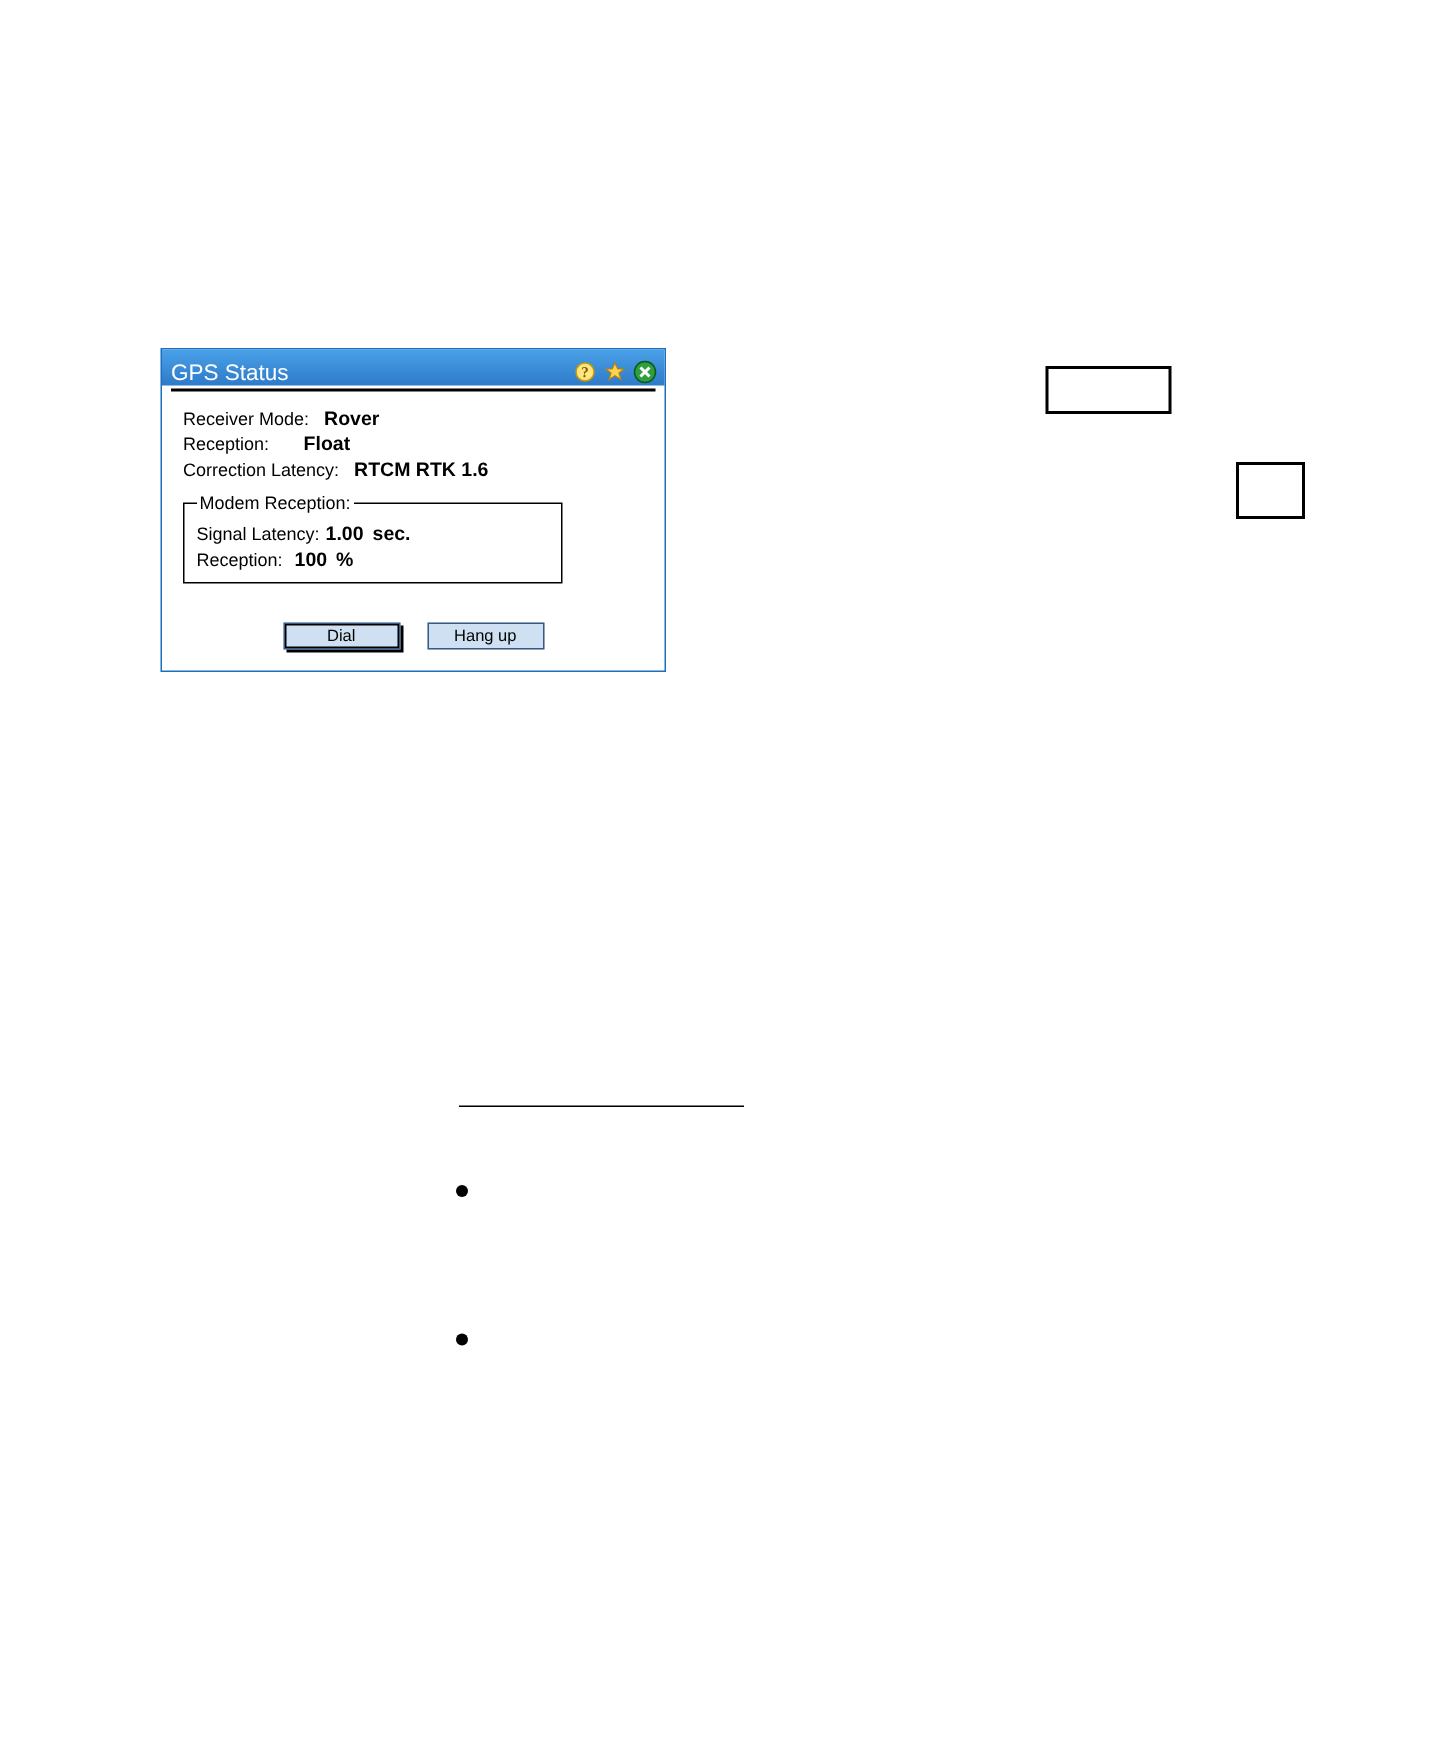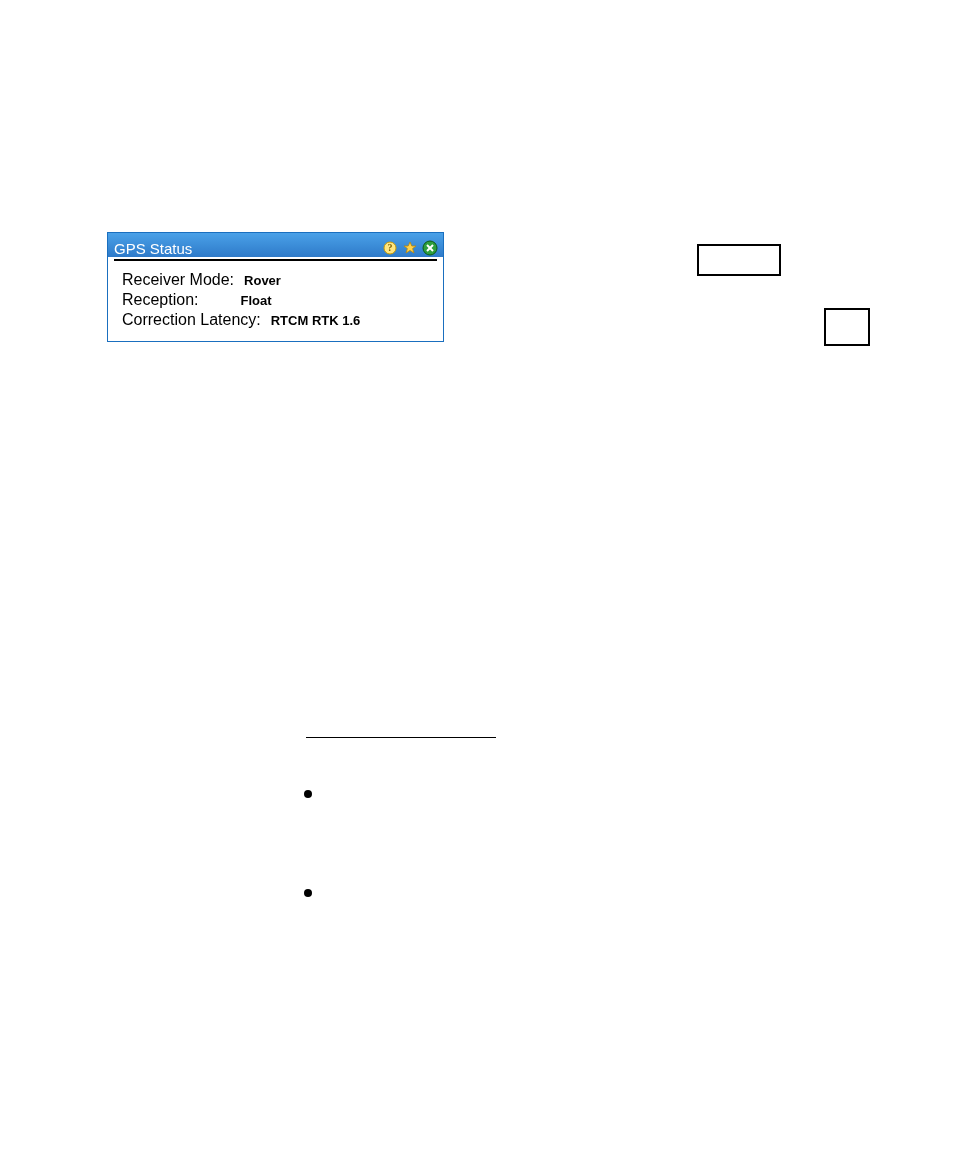"Receiver Mode:" .row .label { font-size: 16px -> 12px }
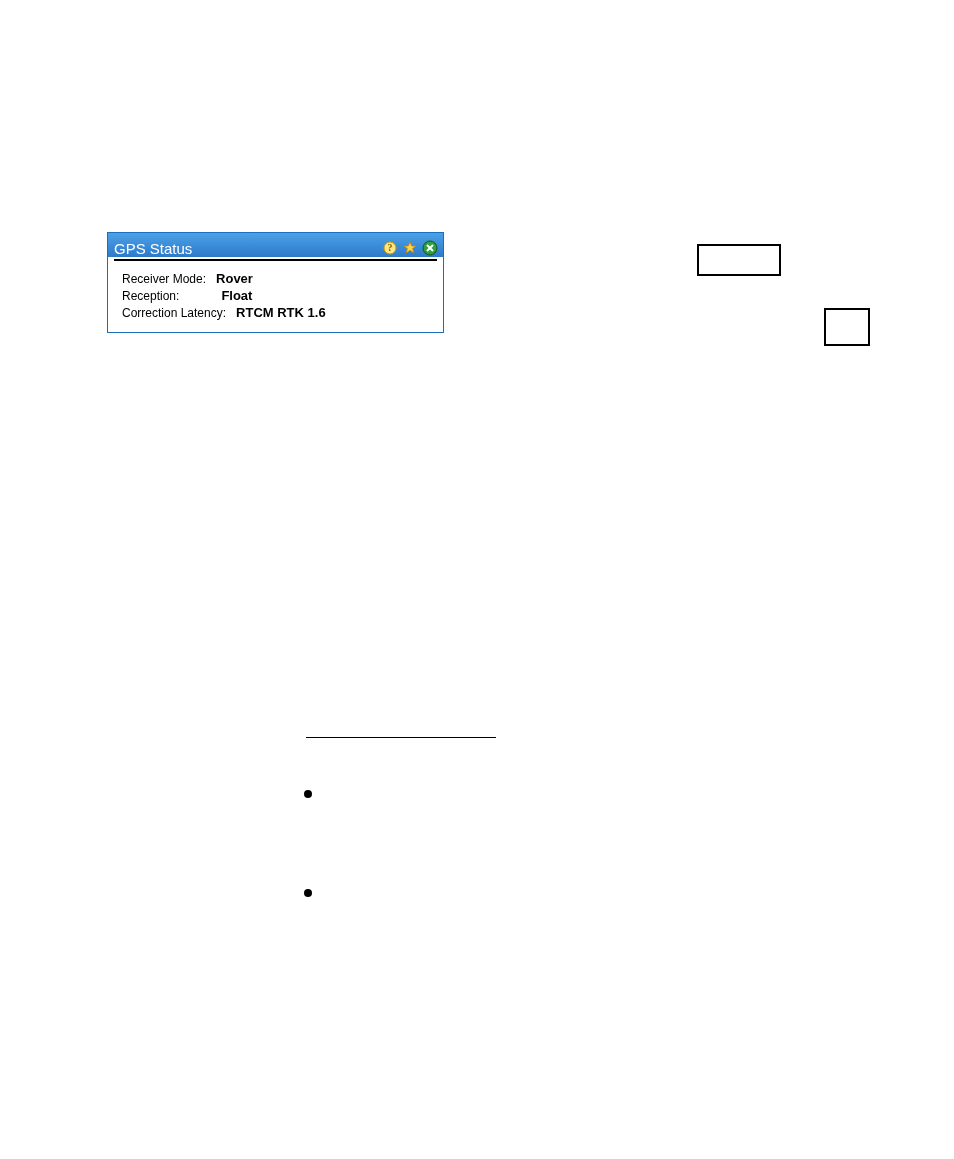"Float" span.value { margin-left: 42px -> 23px }
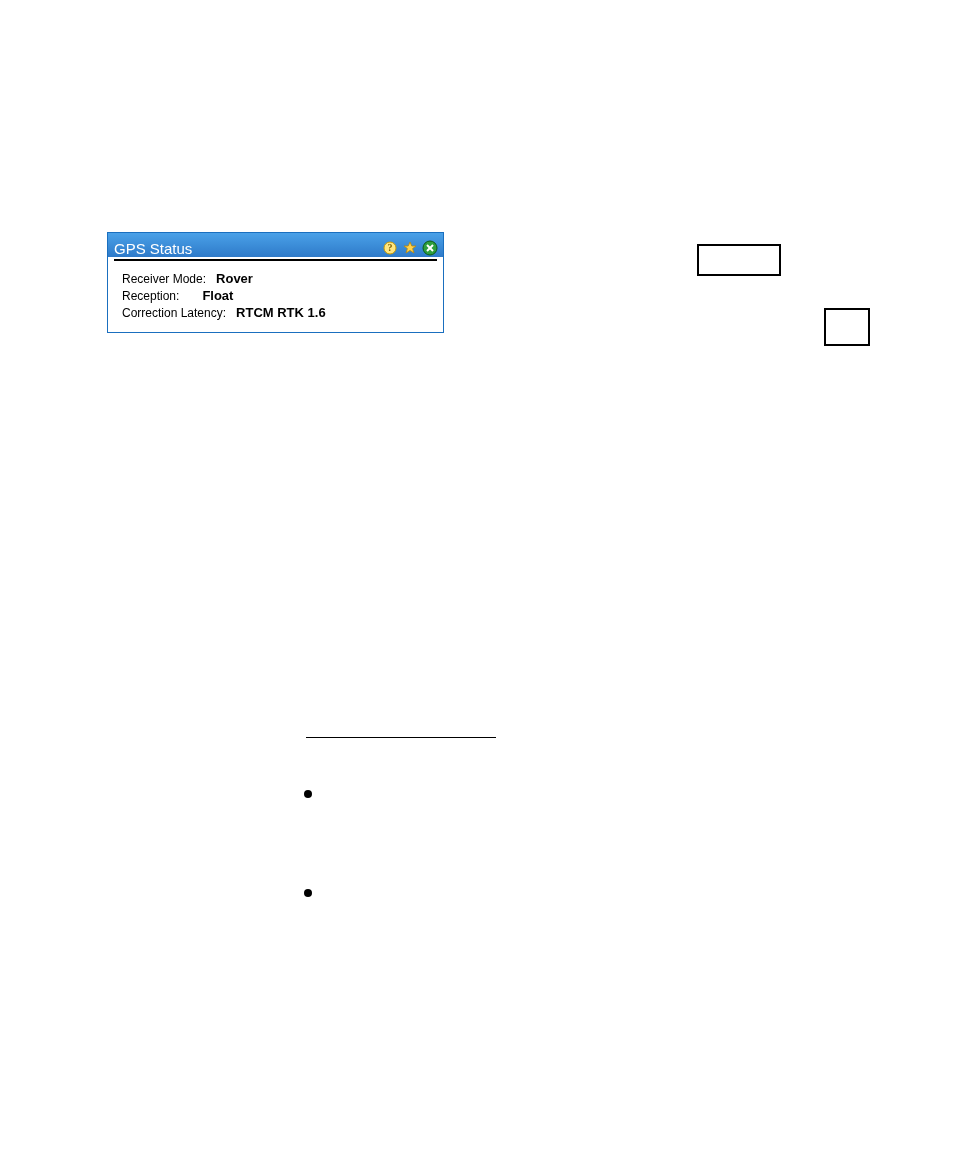"Modem Reception:" fieldset.group { html: none -> <fieldset> <legend>Modem Reception:</legend> <div> <span>Signal Latency:</span> <span>1.00</span> <span>sec.</span> </div> <div> <span>Reception:</span> <span>100</span> <span>%</span> </div> </fieldset> }
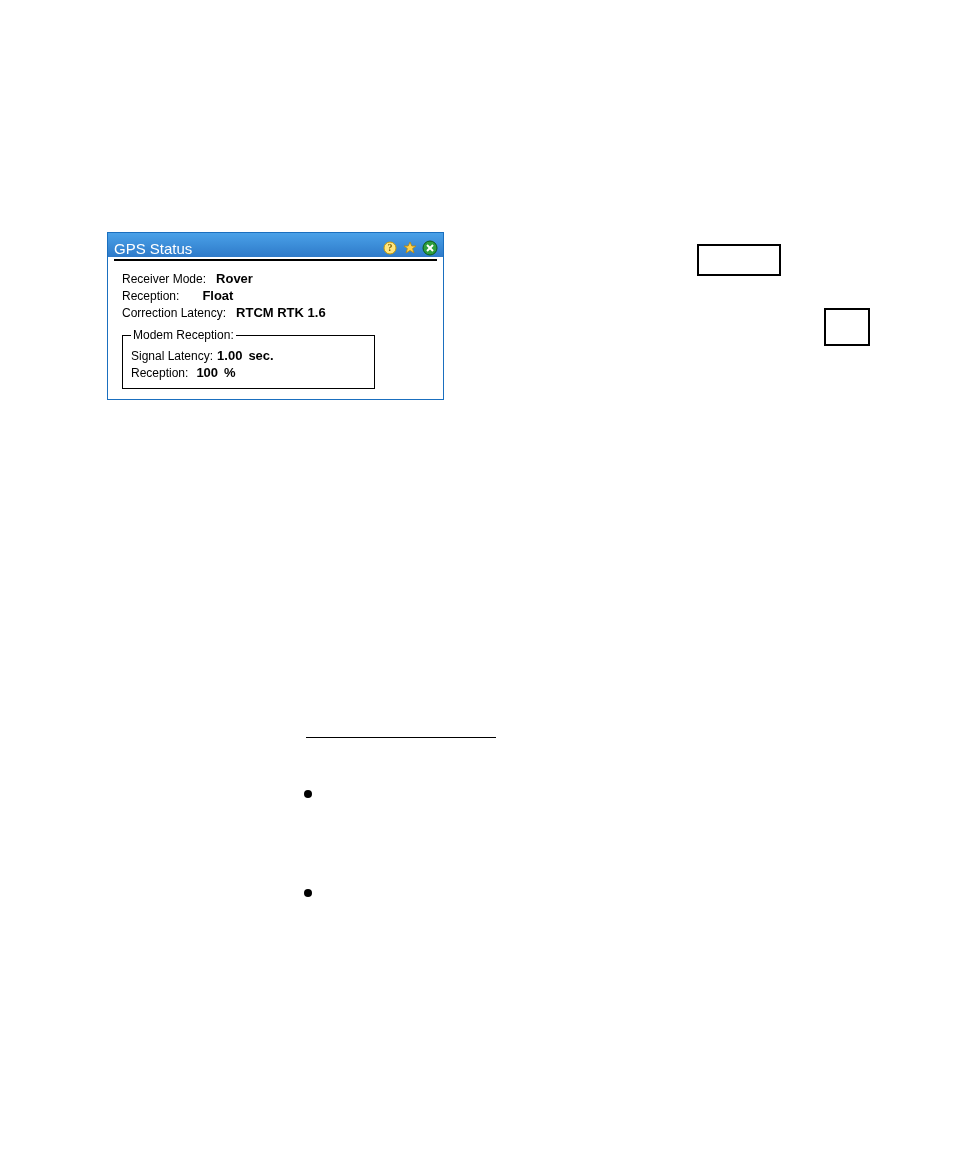"Dial" div.footer { html: none -> <div> <button>Dial</button> <button>Hang up</button> </div> }
